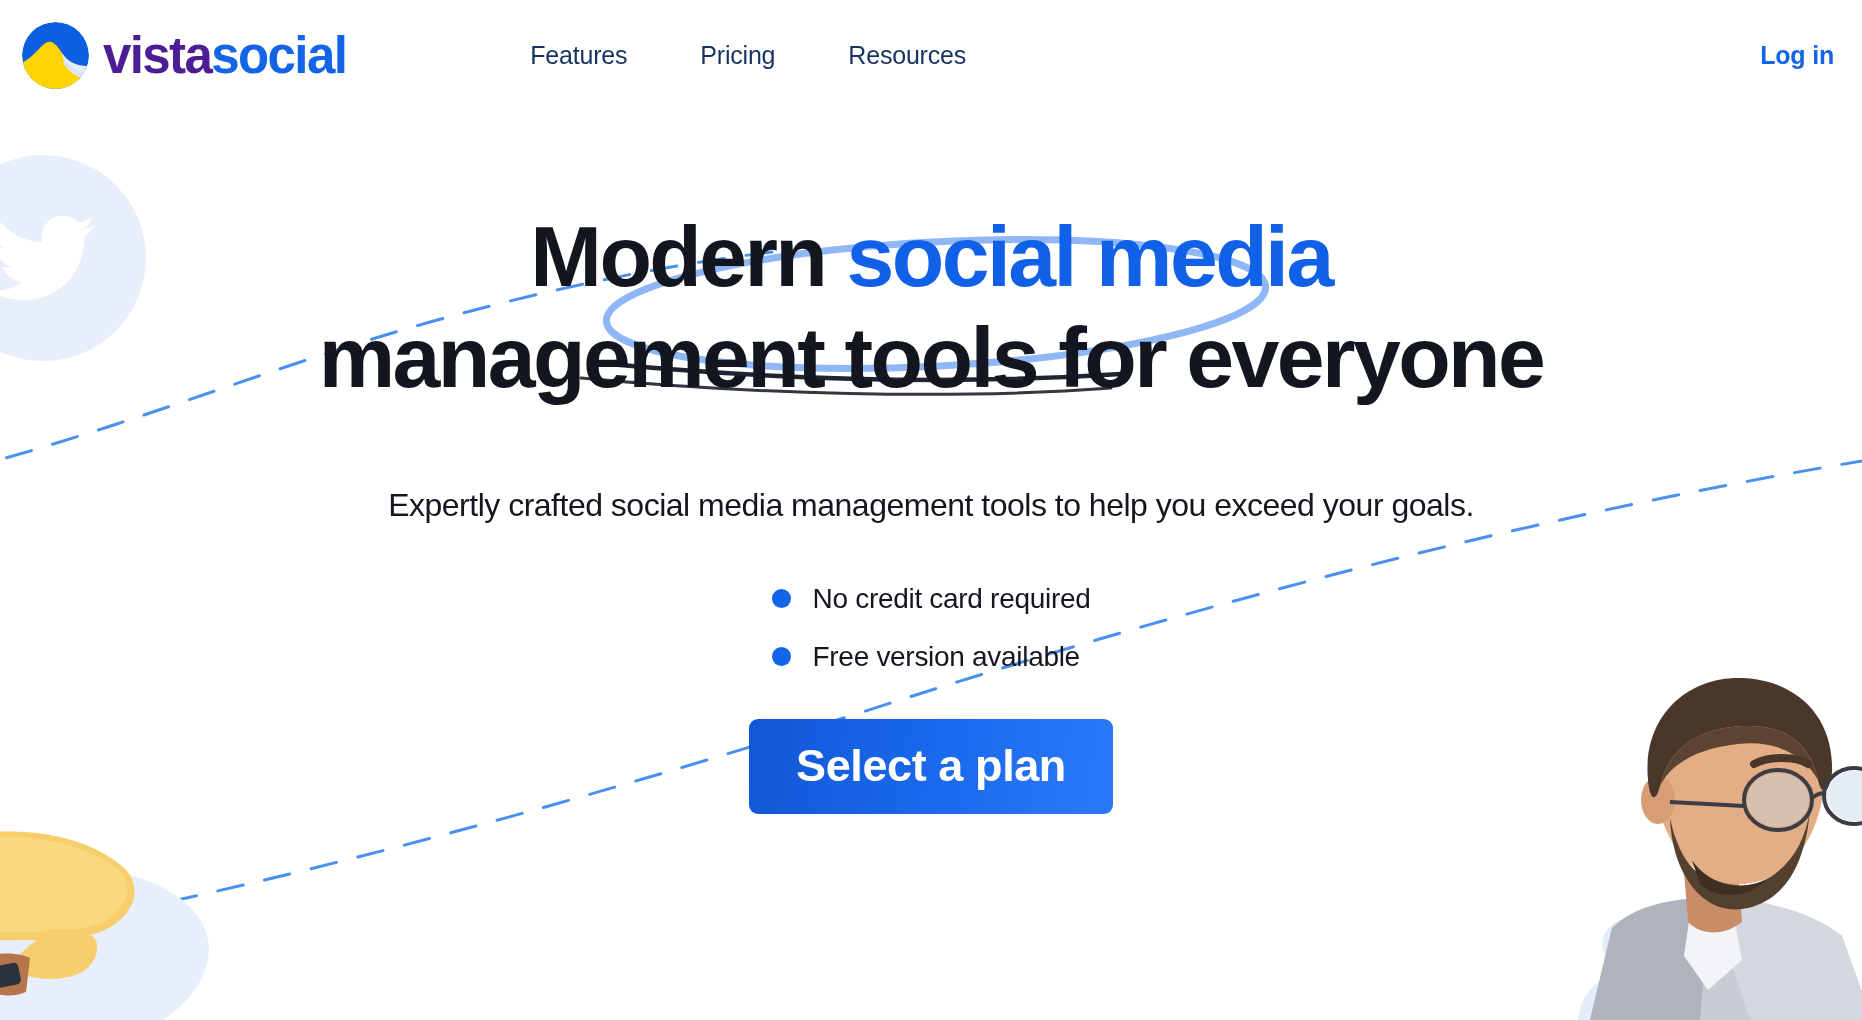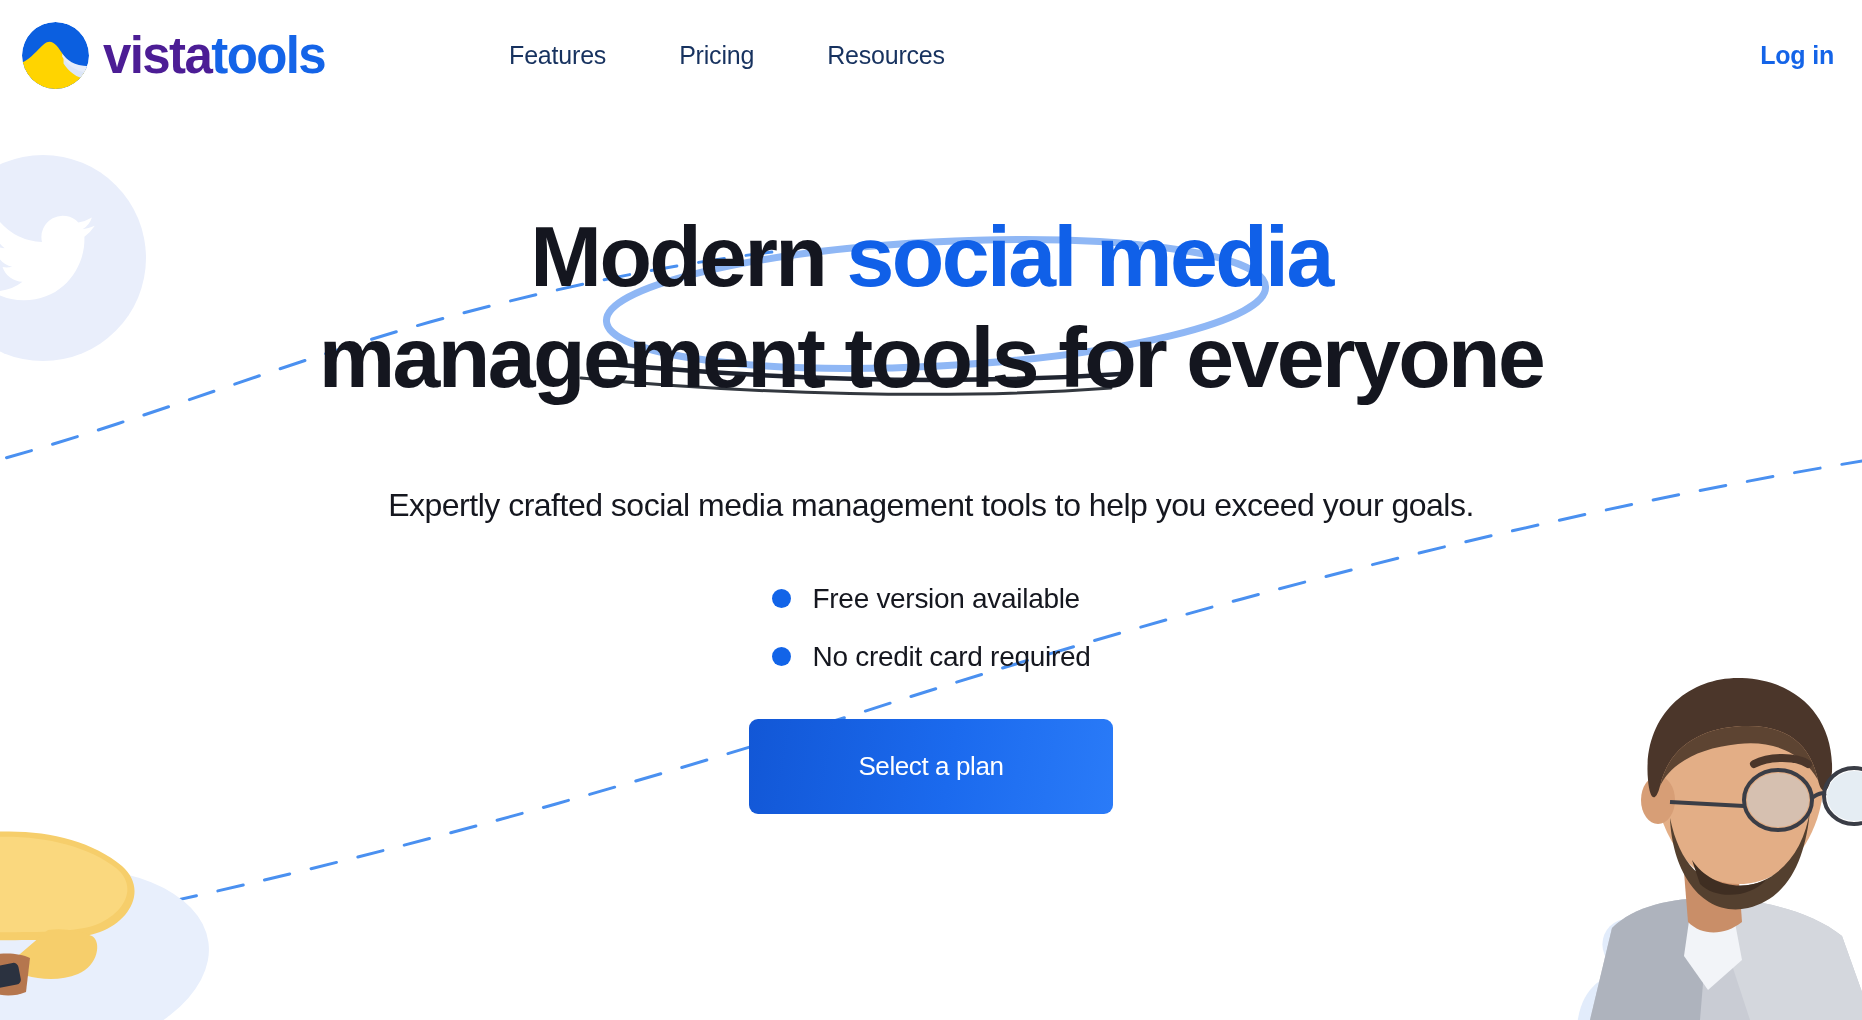"tools" span.w2 { text: tools -> social }
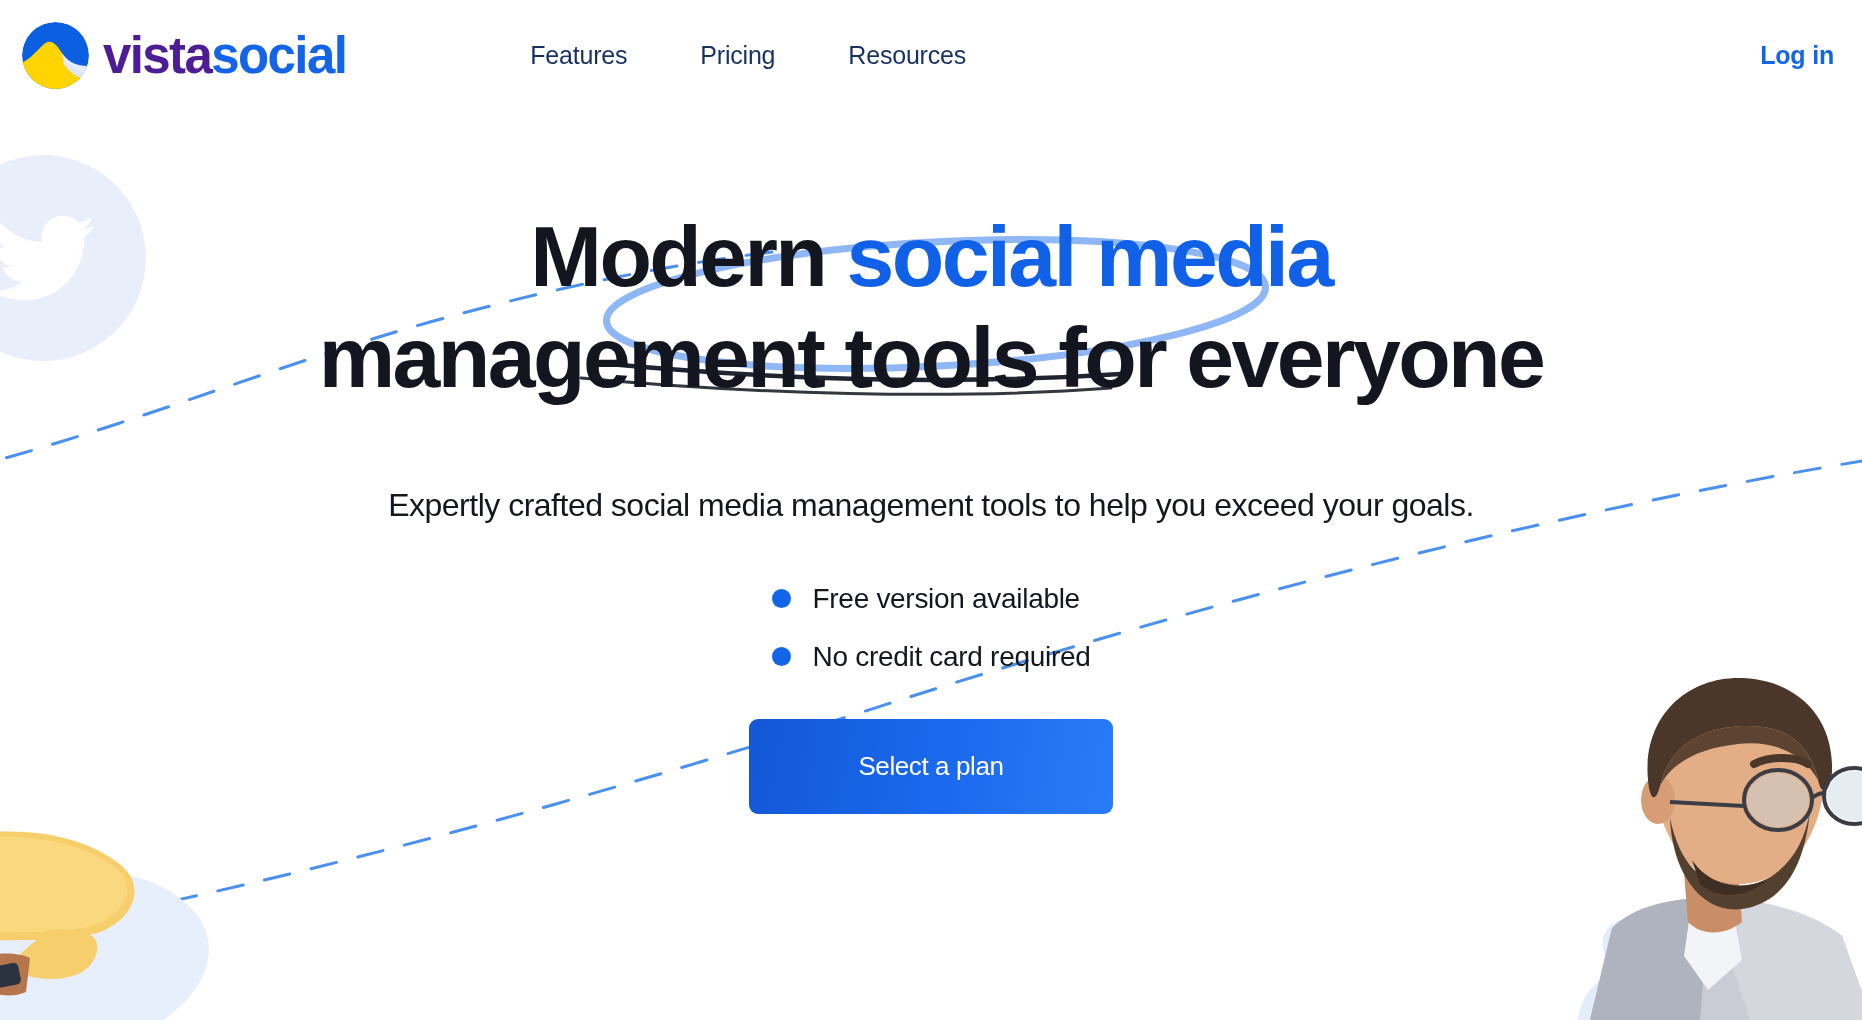"Free version available" li.benefit { order: before "No credit card required" -> after "No credit card required" }
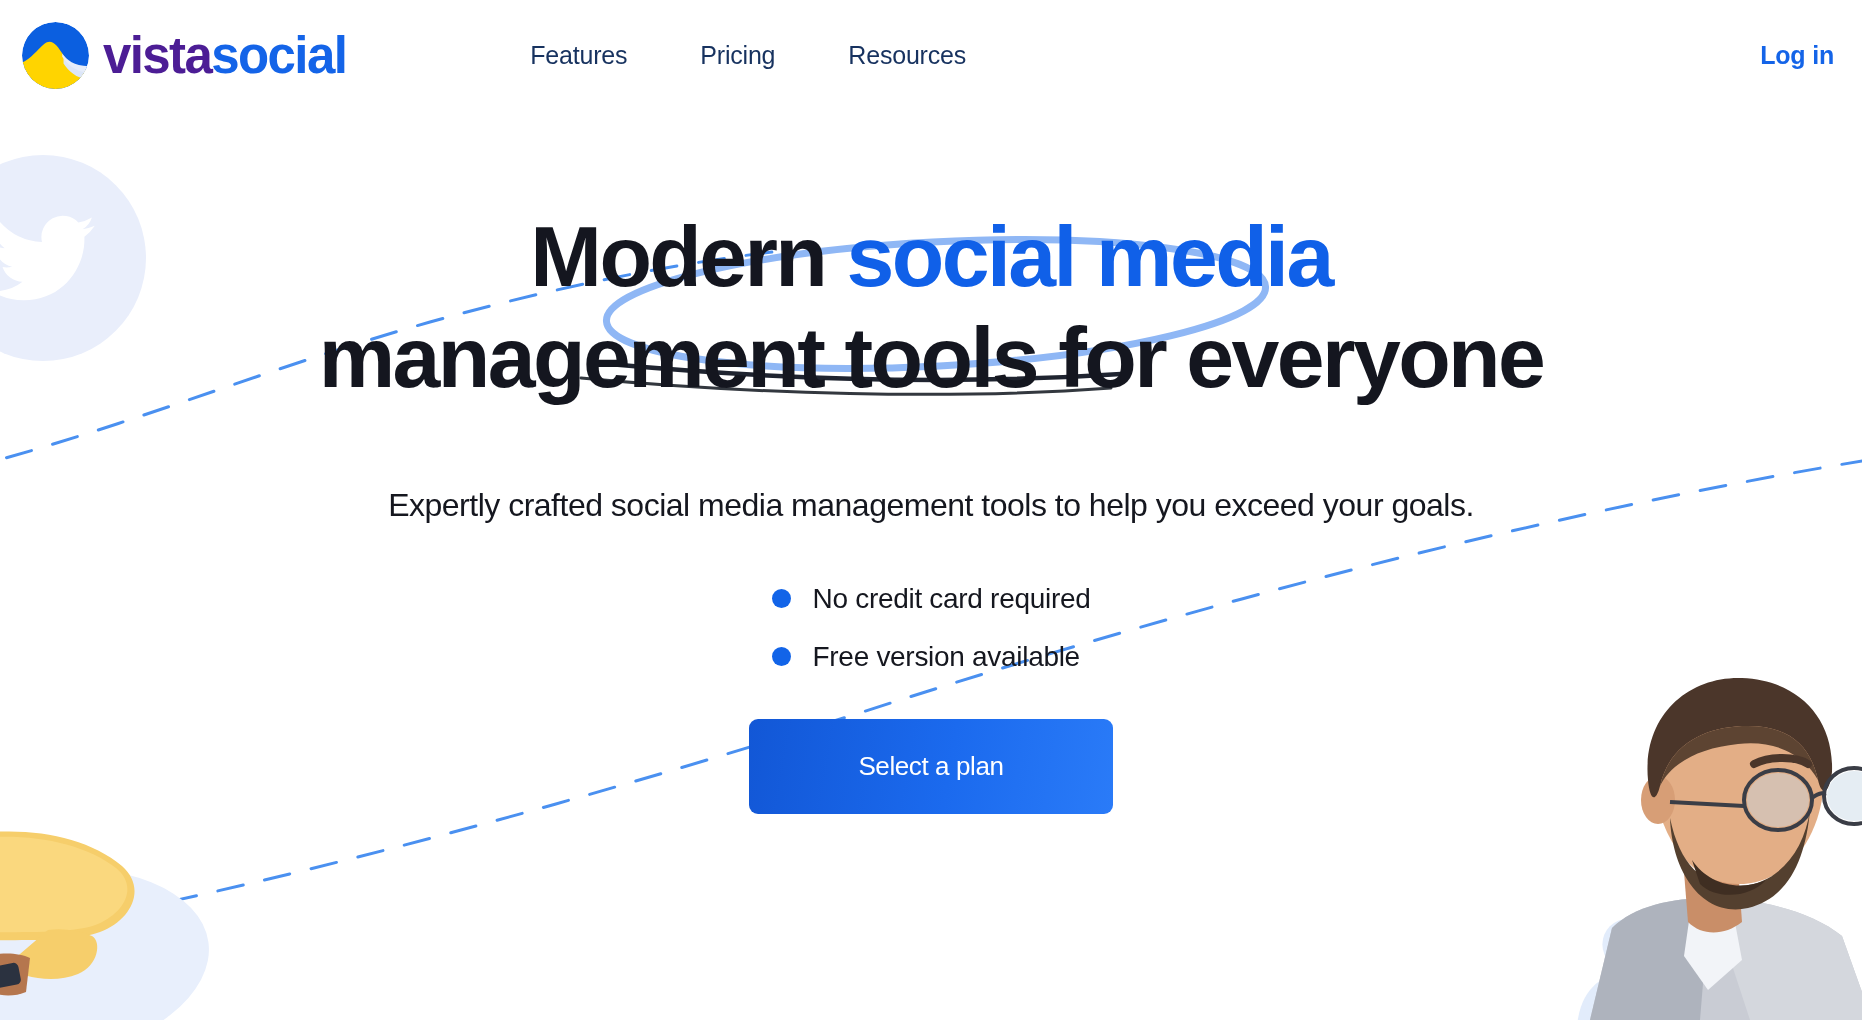"Select a plan" .btn-cta { font-size: 26px -> 45px; font-weight: 400 -> 700 }
